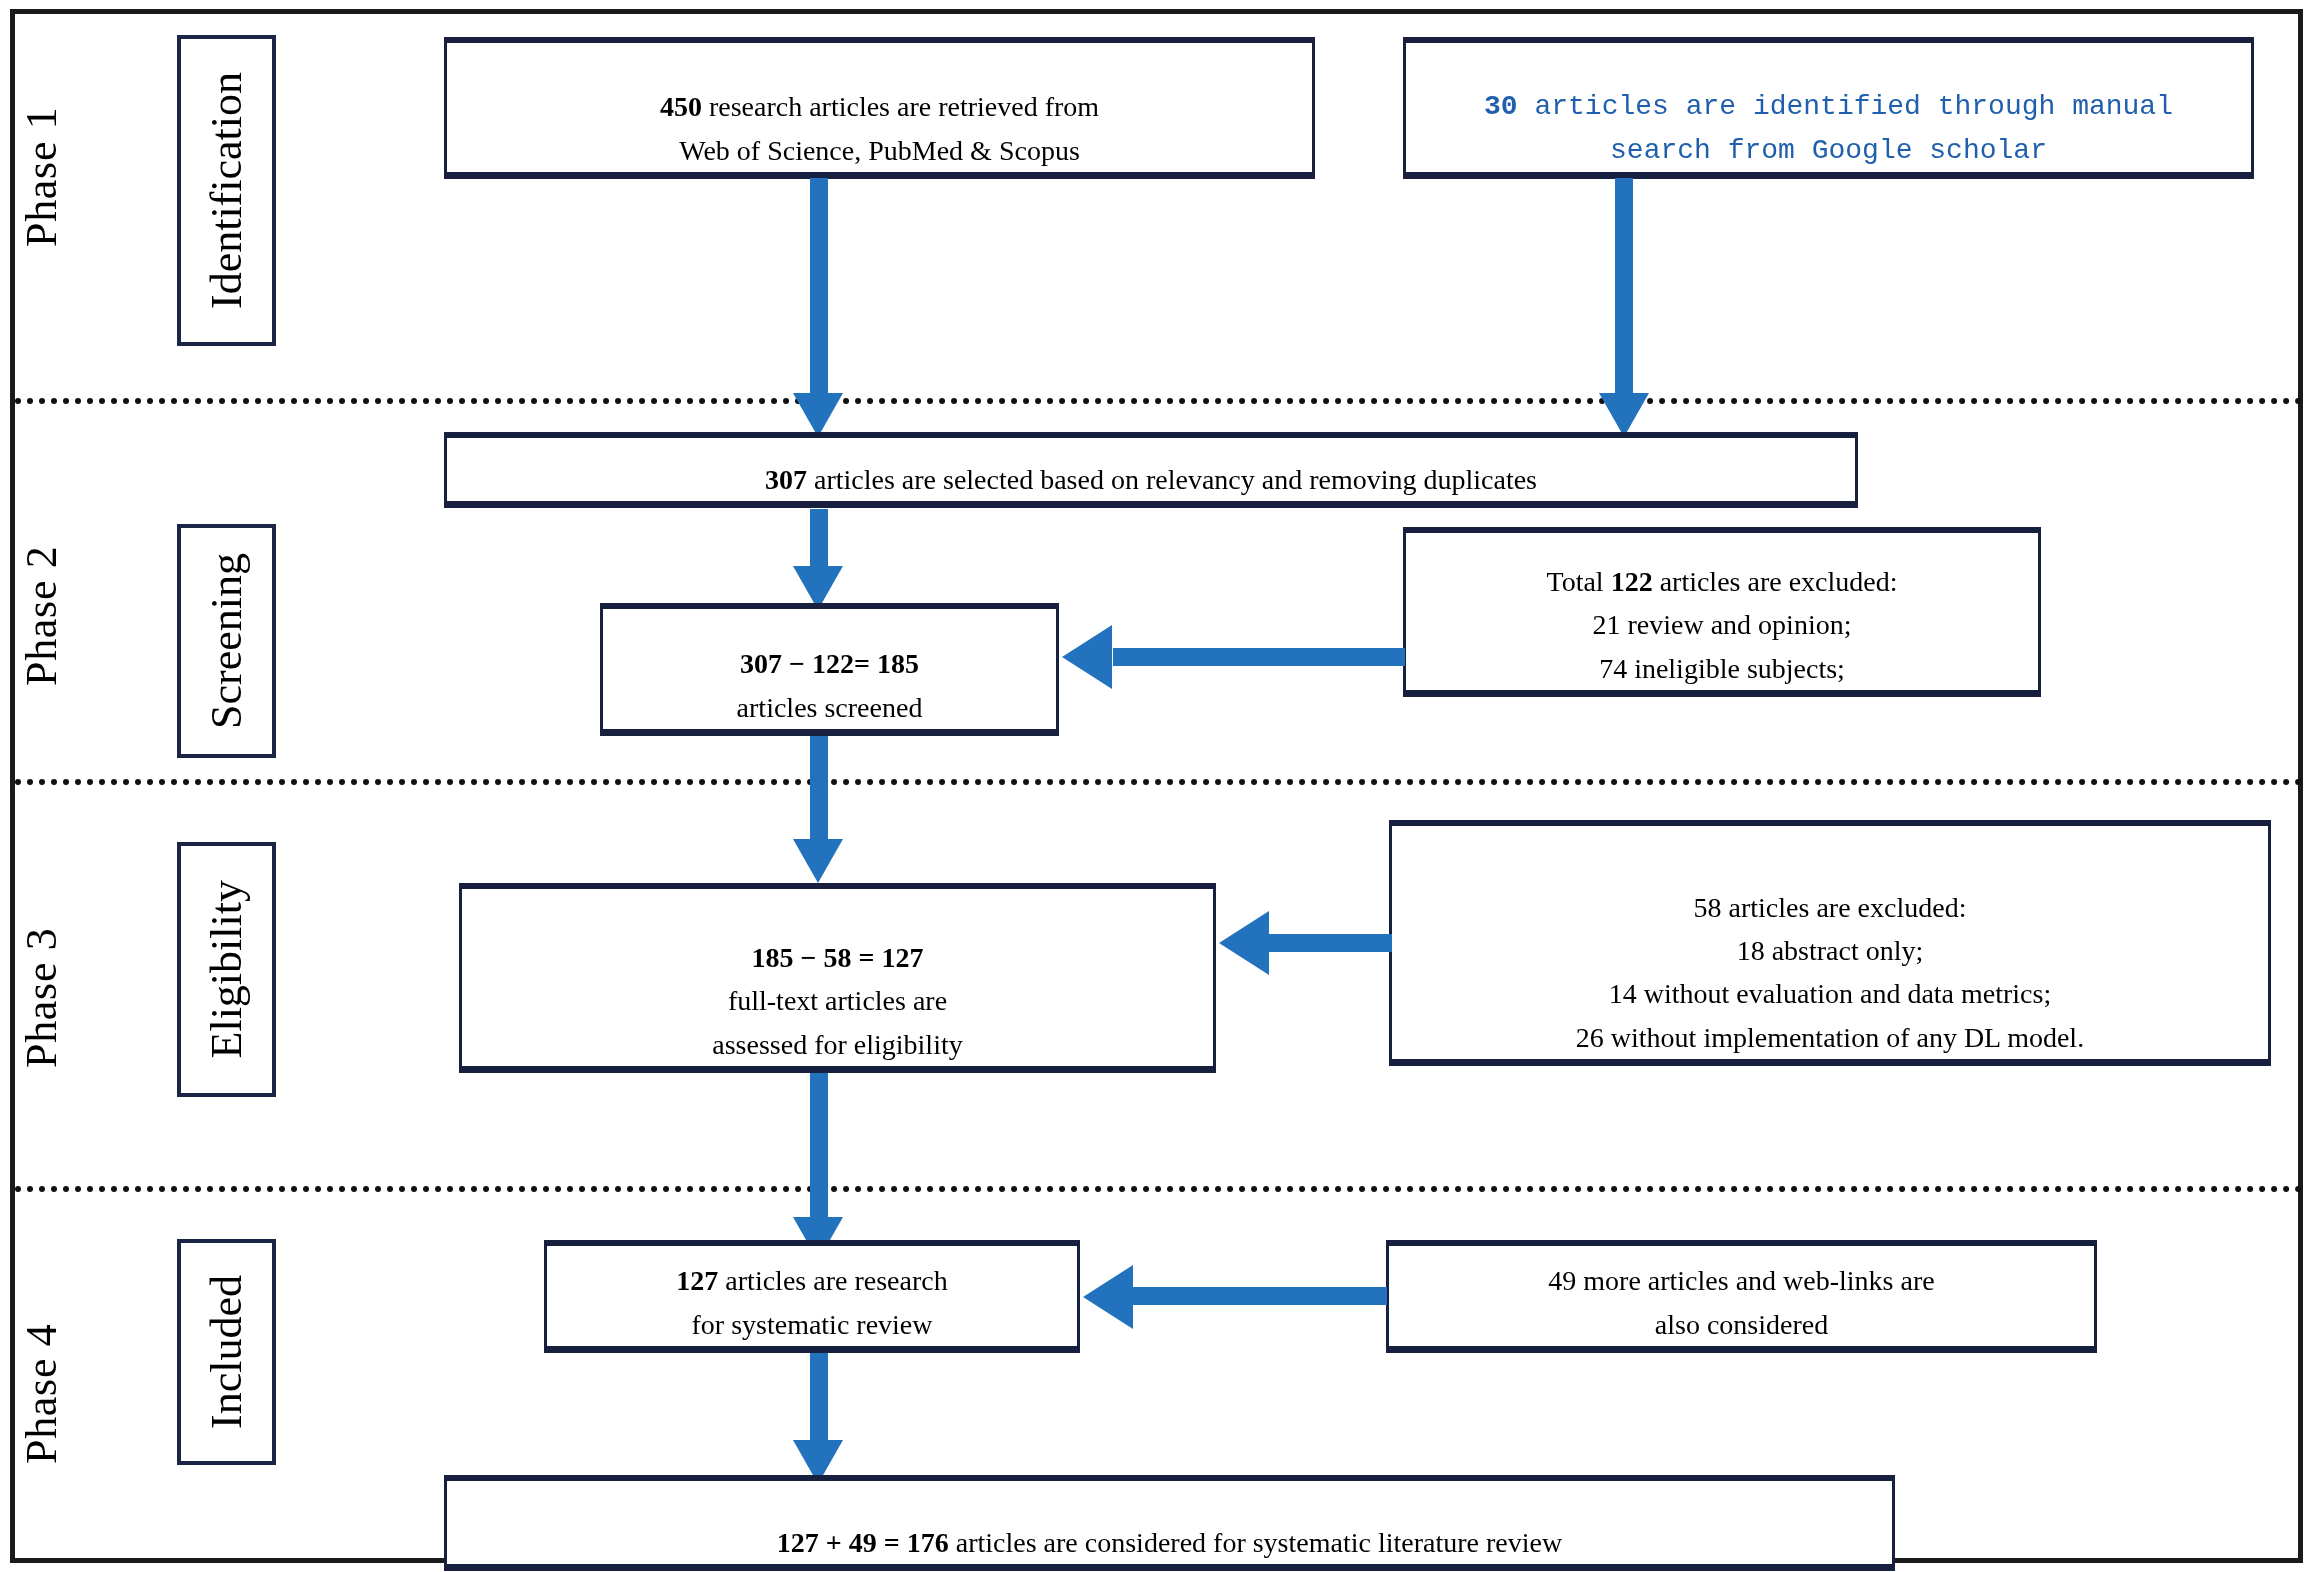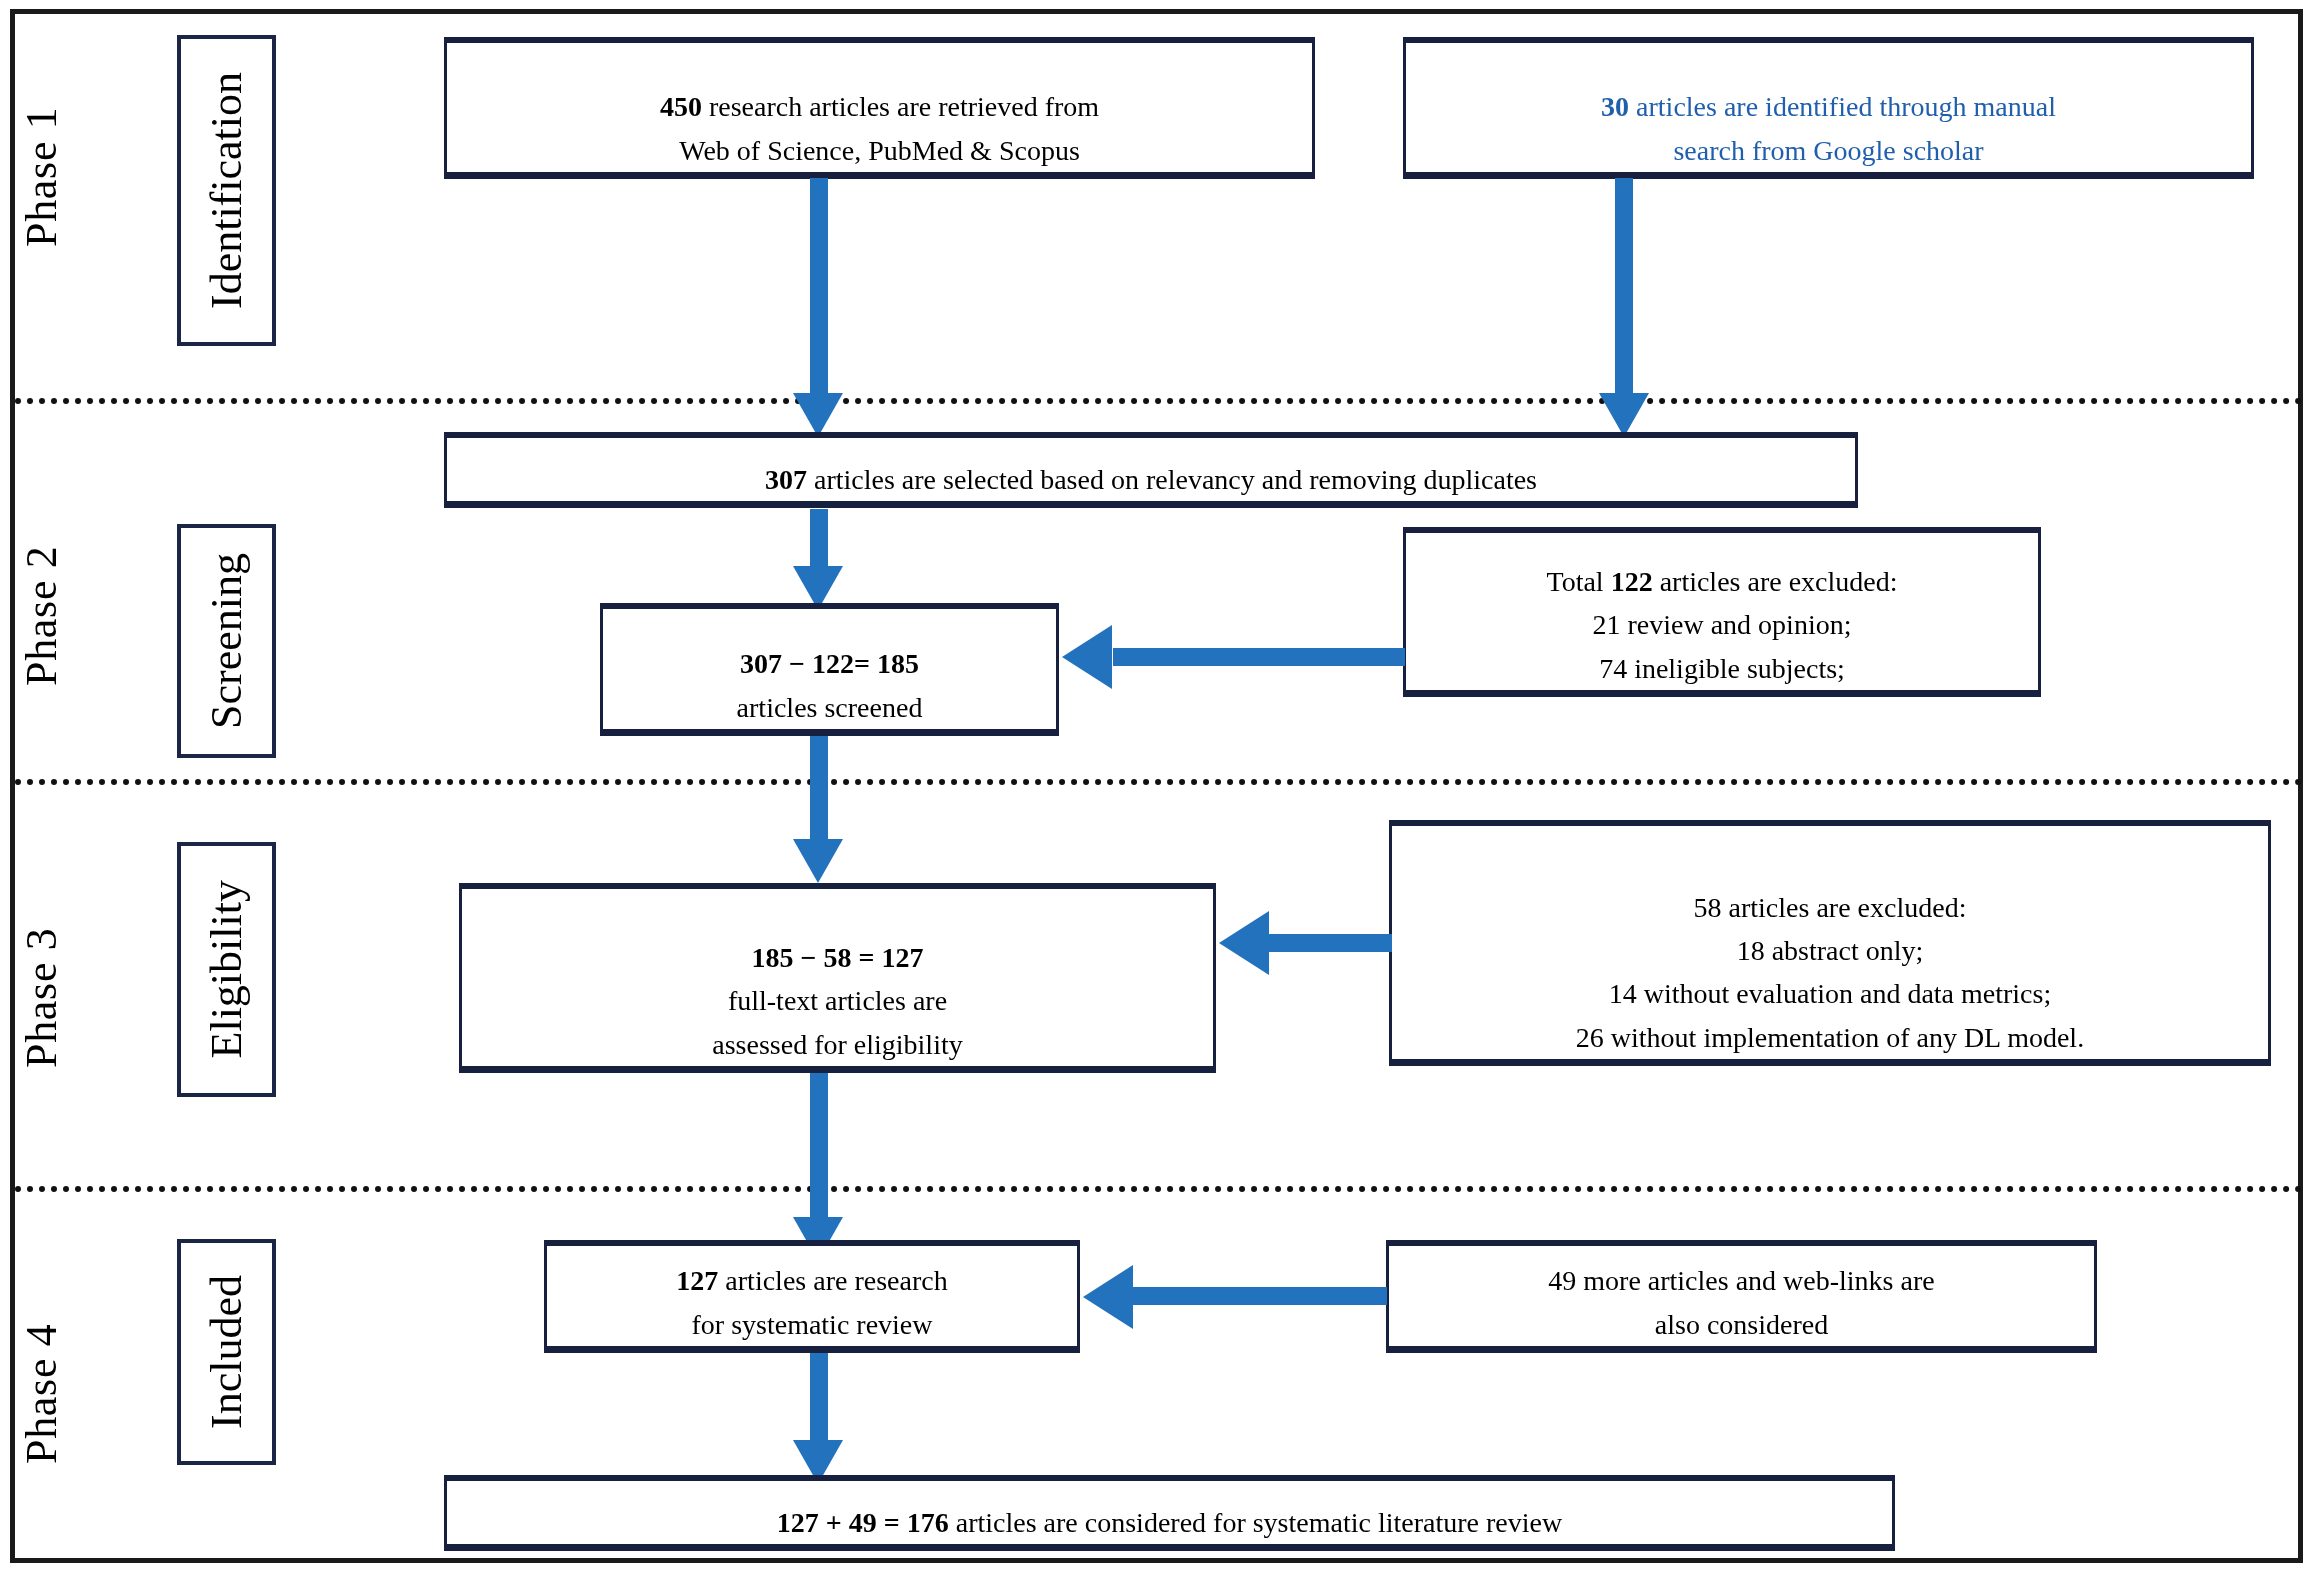"30 articles are identified through" .node.blue { font-family: none -> Liberation Mono, monospace }
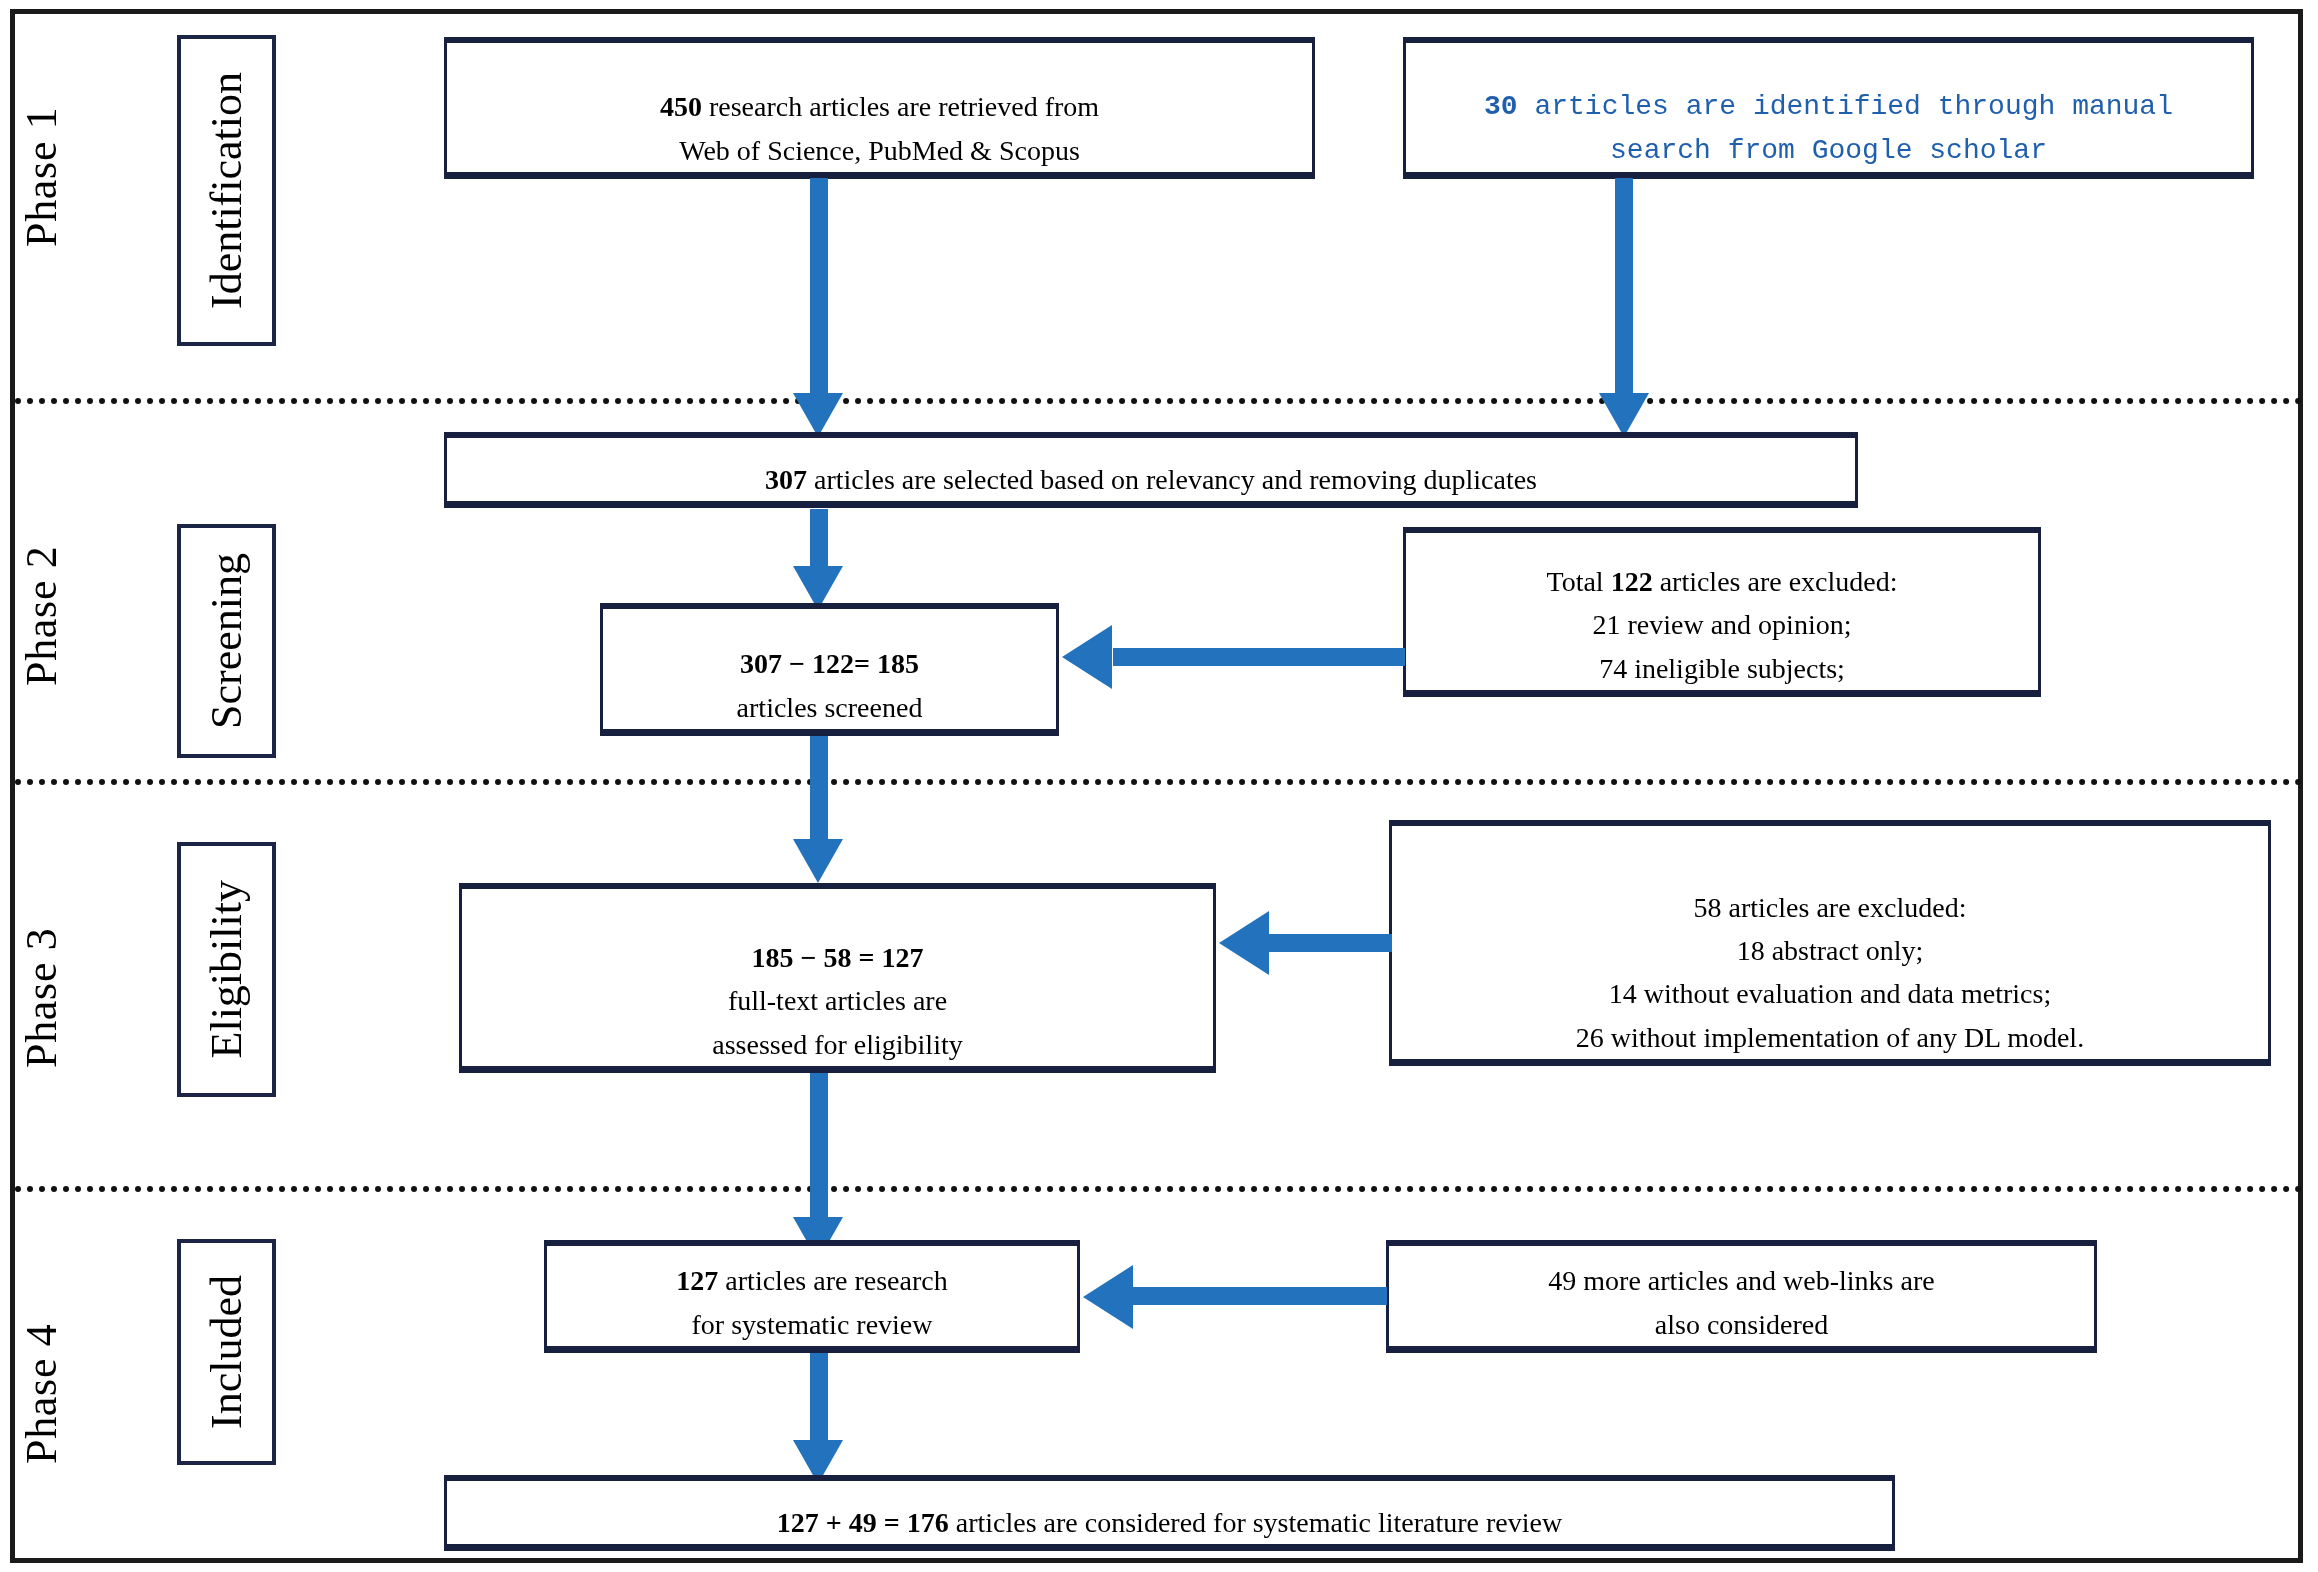"127 + 49 = 176" div.node { height: 76px -> 96px }
